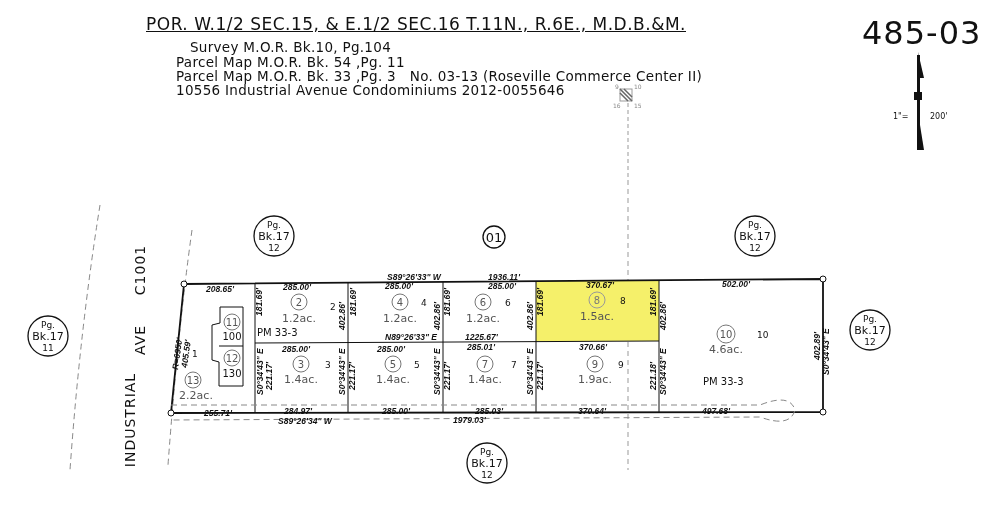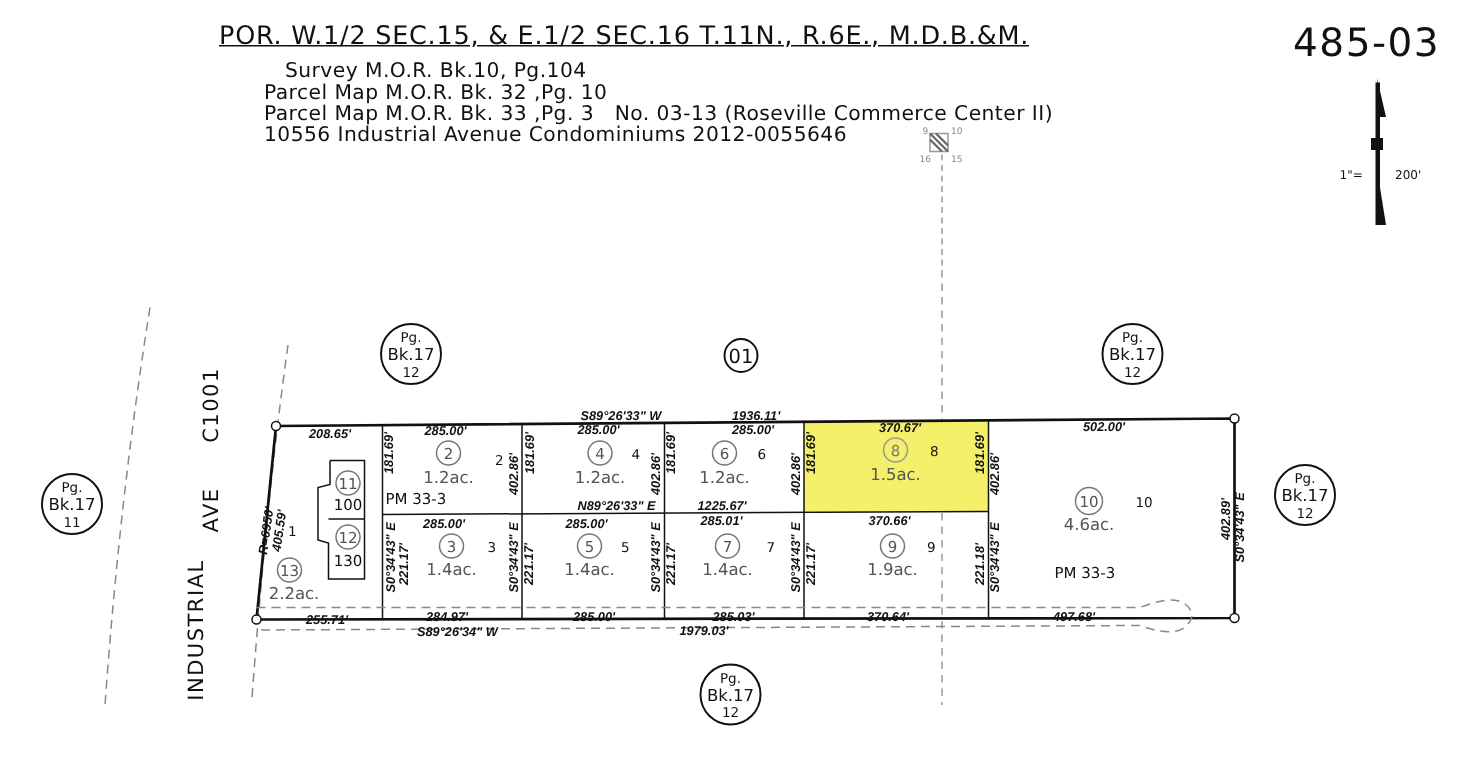"485-03" .mapno { font-size: 26px -> 32px }
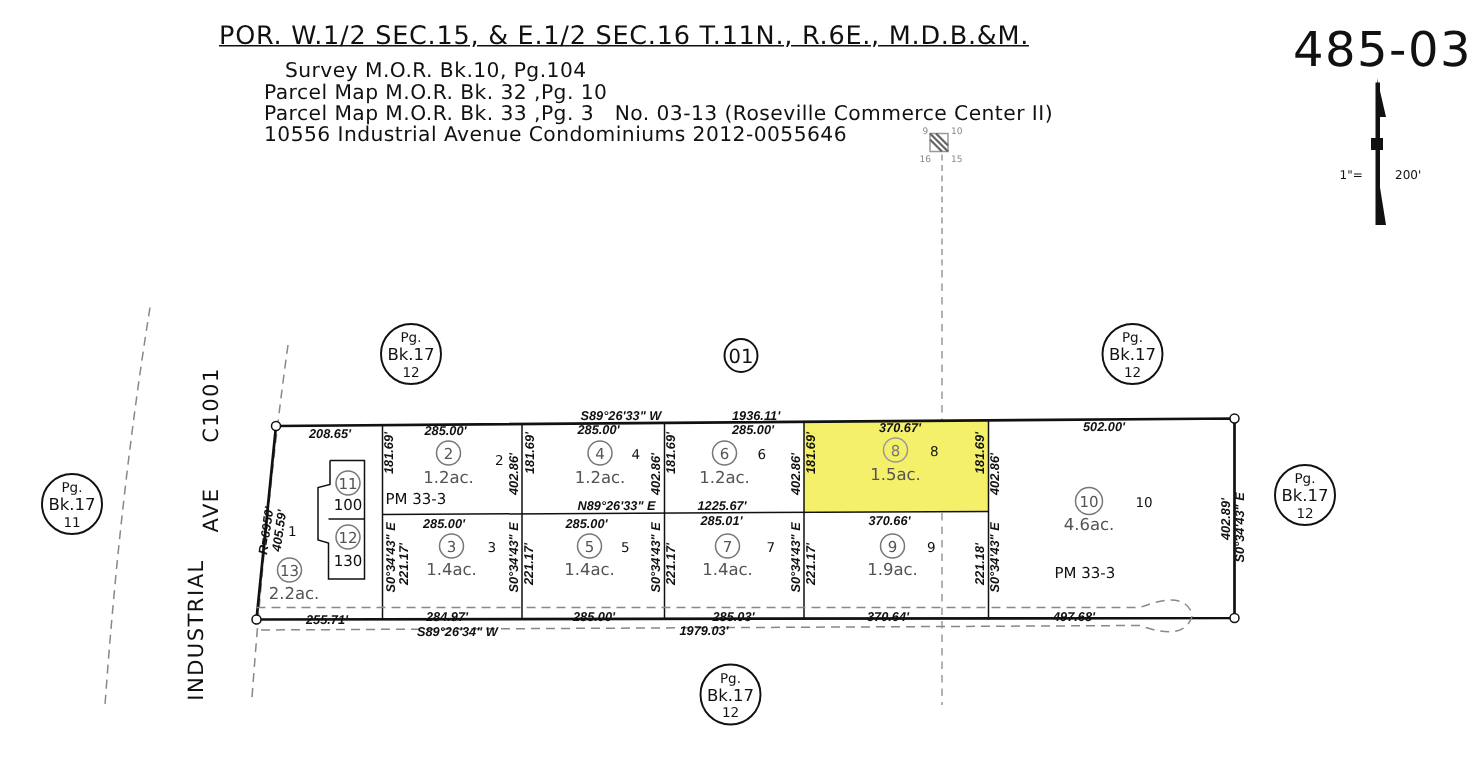"Parcel Map M.O.R. Bk. 32" div.sub { text: 32 ,Pg. 10 -> 54 ,Pg. 11 }
